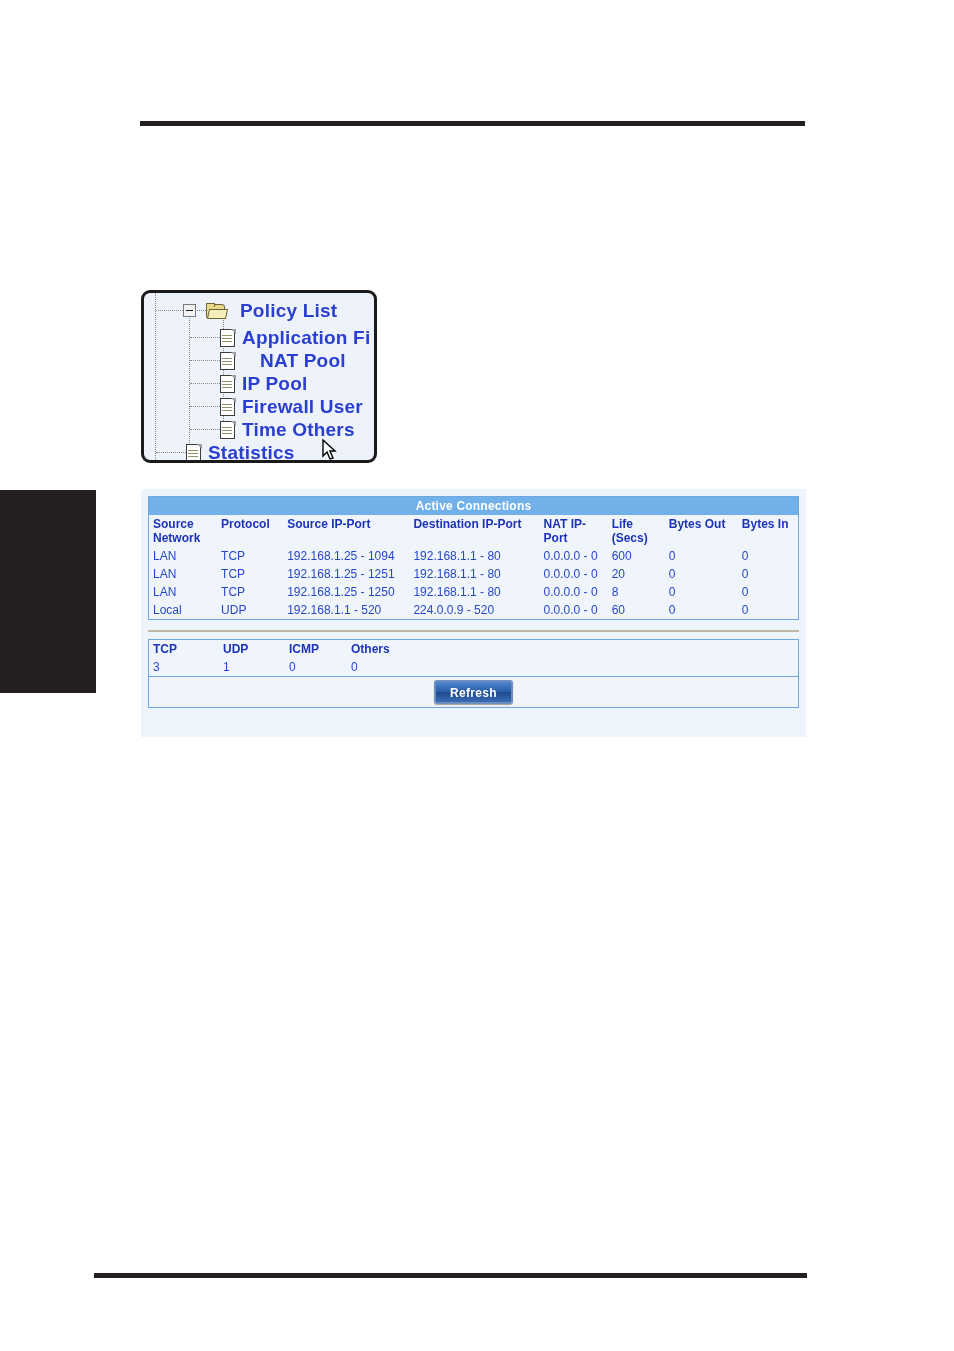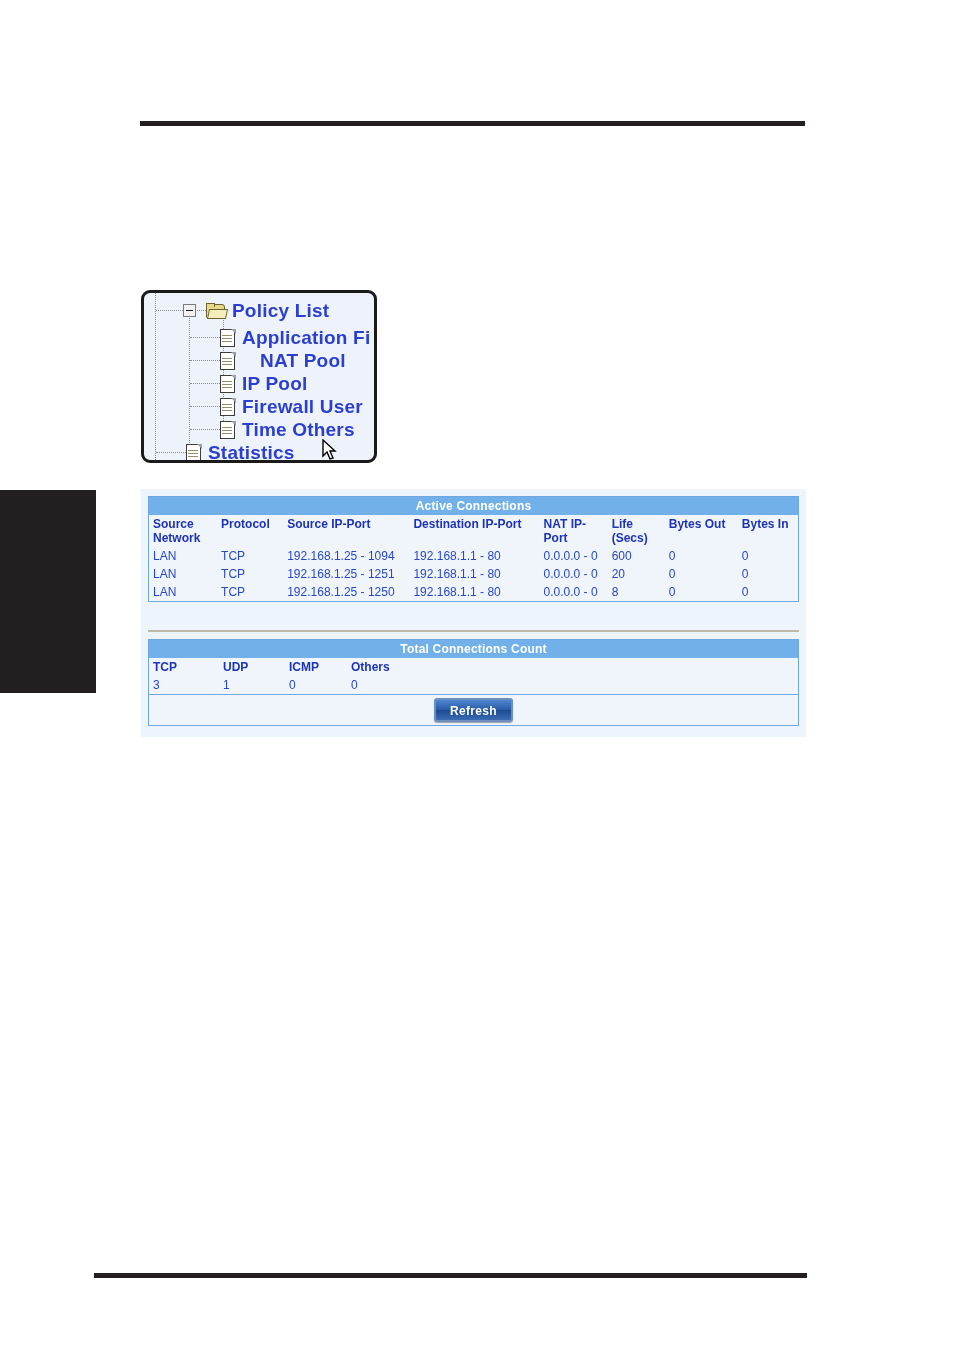"Policy List" span.tree-label { margin-left: 5px -> 13px }
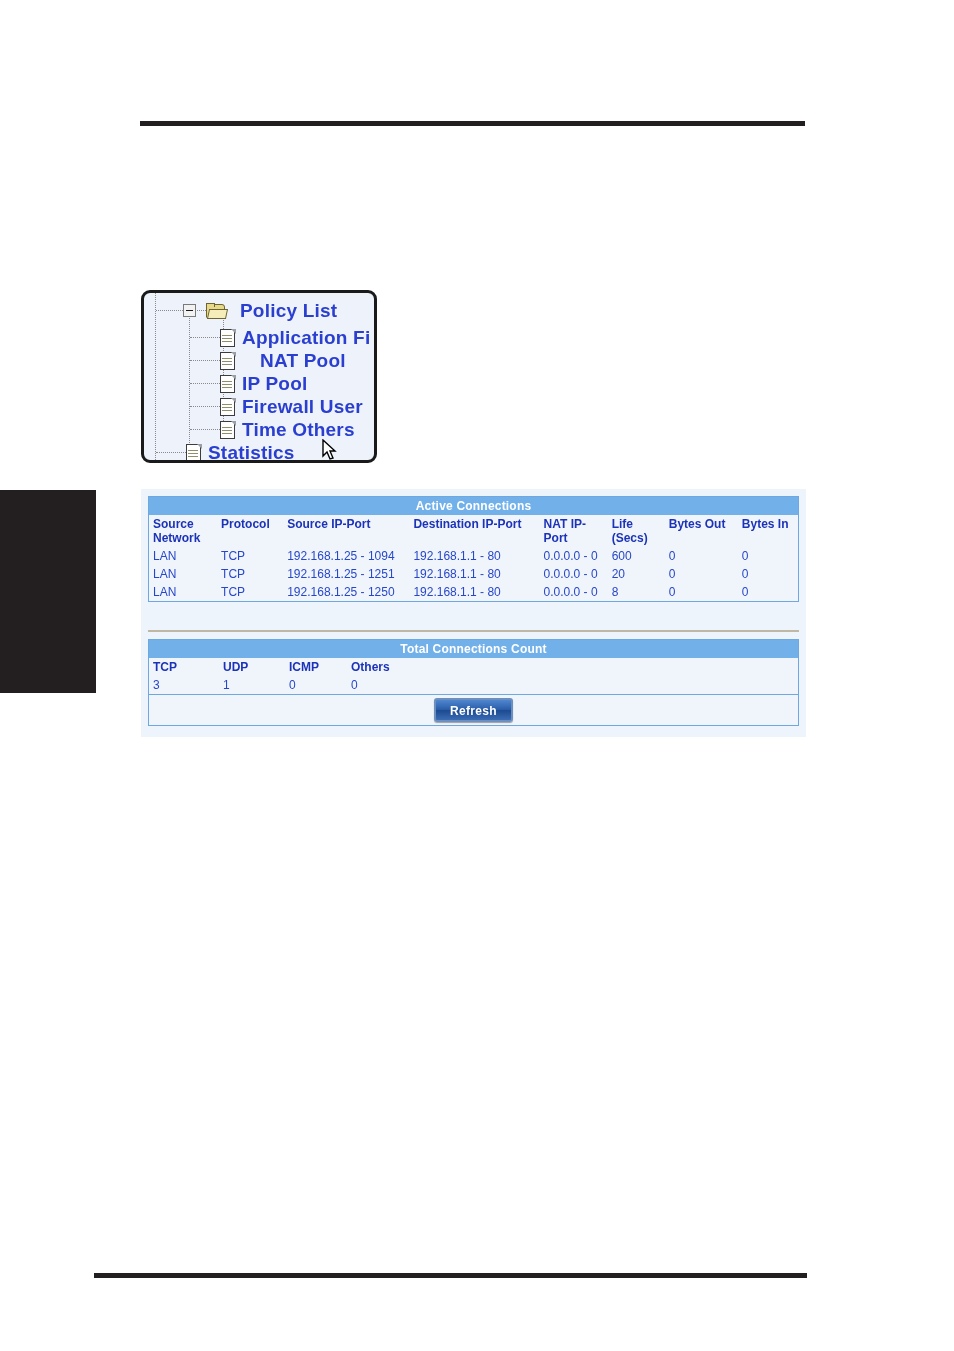"Local" tr { html: none -> <tr> <td>Local</td> <td>UDP</td> <td>192.168.1.1 - 520</td> <td>224.0.0.9 - 520</td> <td>0.0.0.0 - 0</td> <td>60</td> <td>0</td> <td>0</td> </tr> }
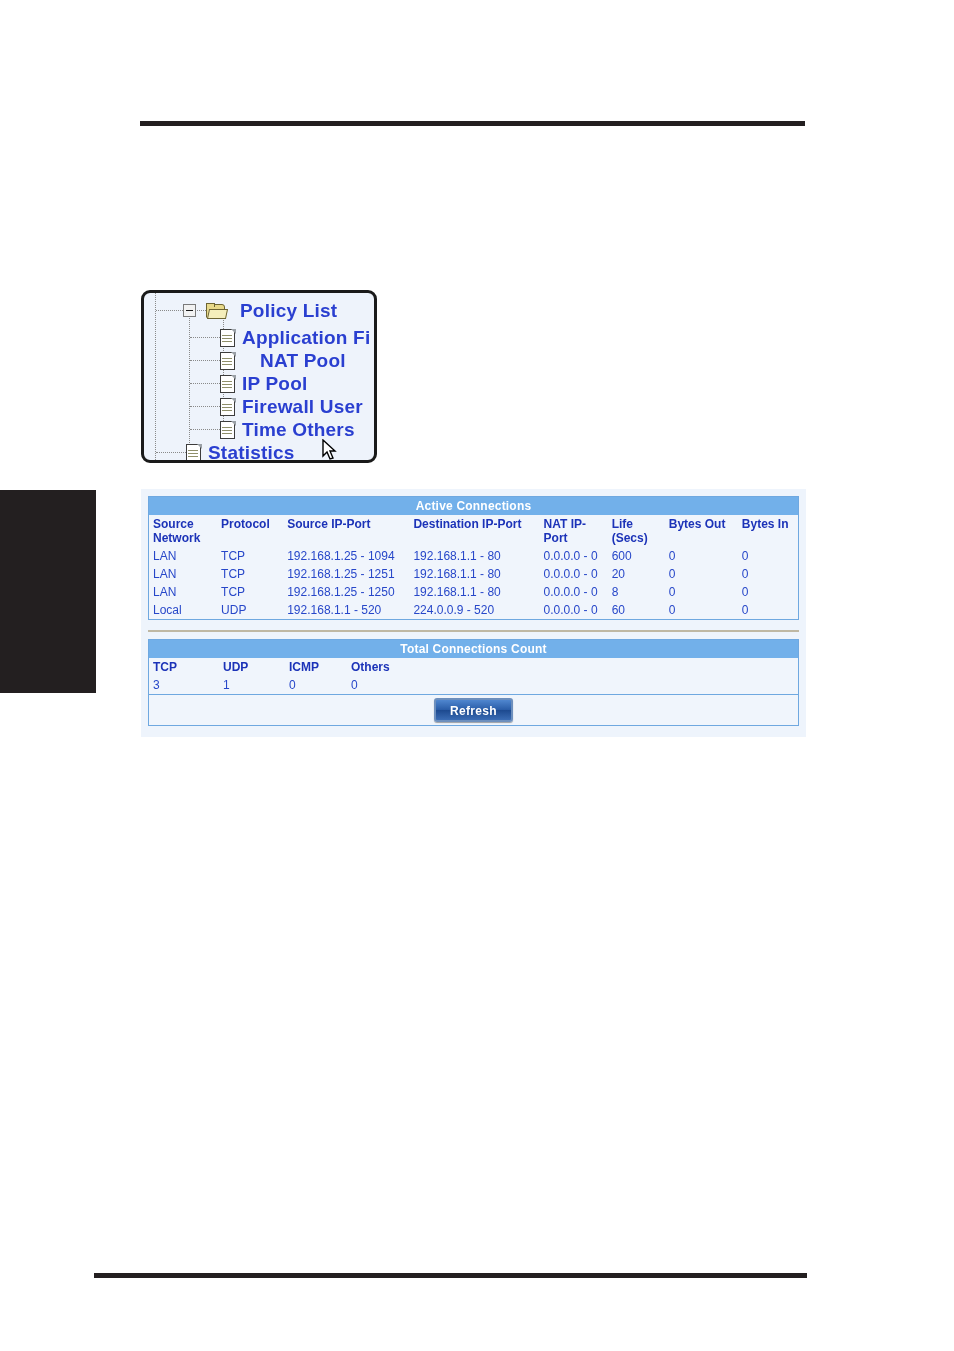"Total Connections Count" div.tbl-title { html: <div>Total Connections Count</div> -> none }
